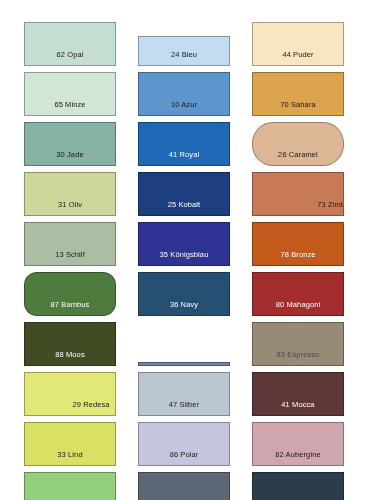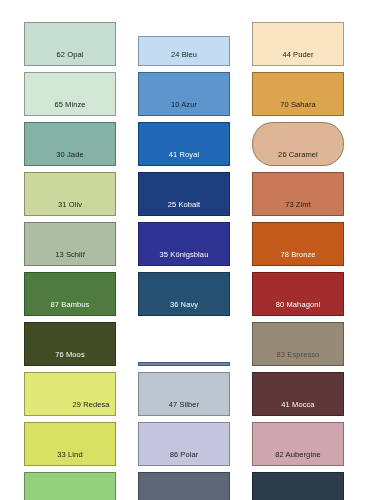"73 Zimt" span.label { text-align: none -> right }
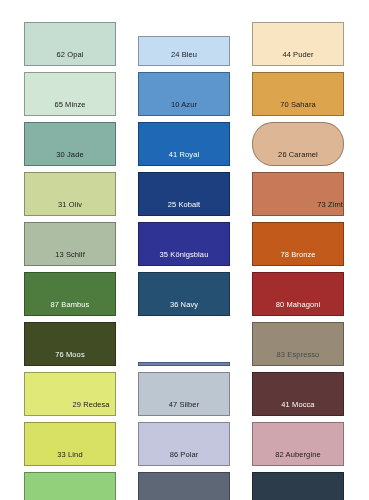"87 Bambus" div.swatch { border-radius: none -> 13px }
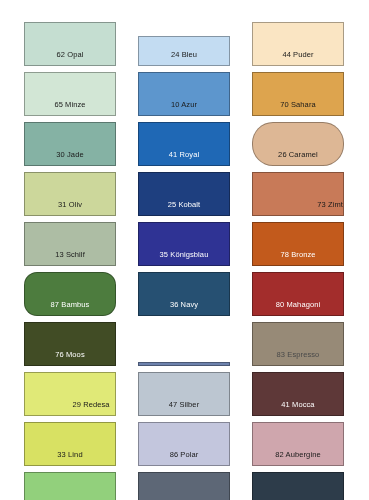"76 Moos" span.label { text: 76 -> 88 }
